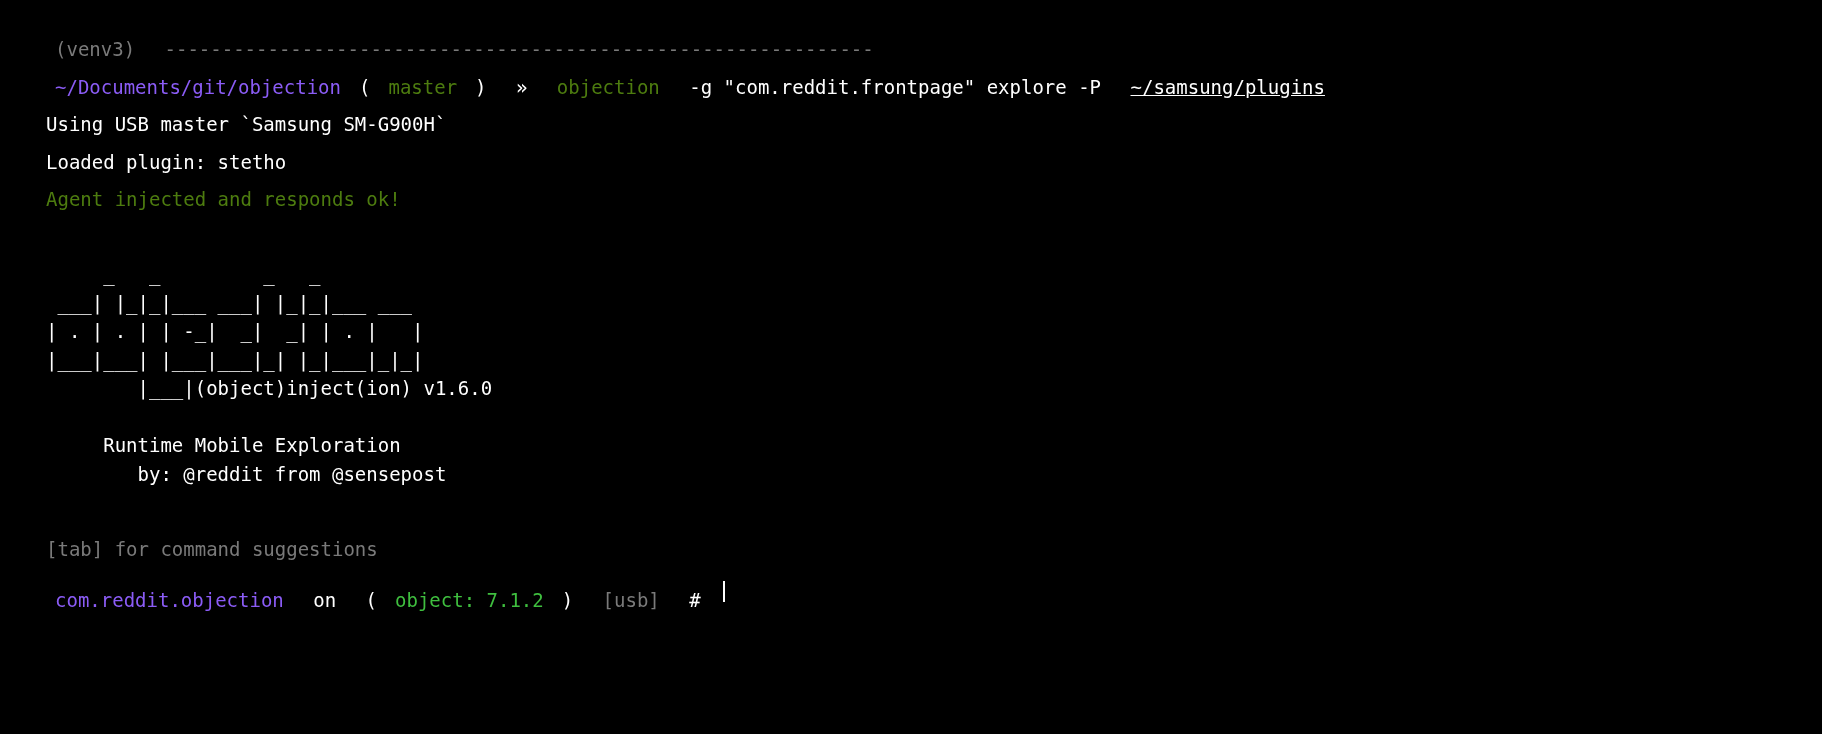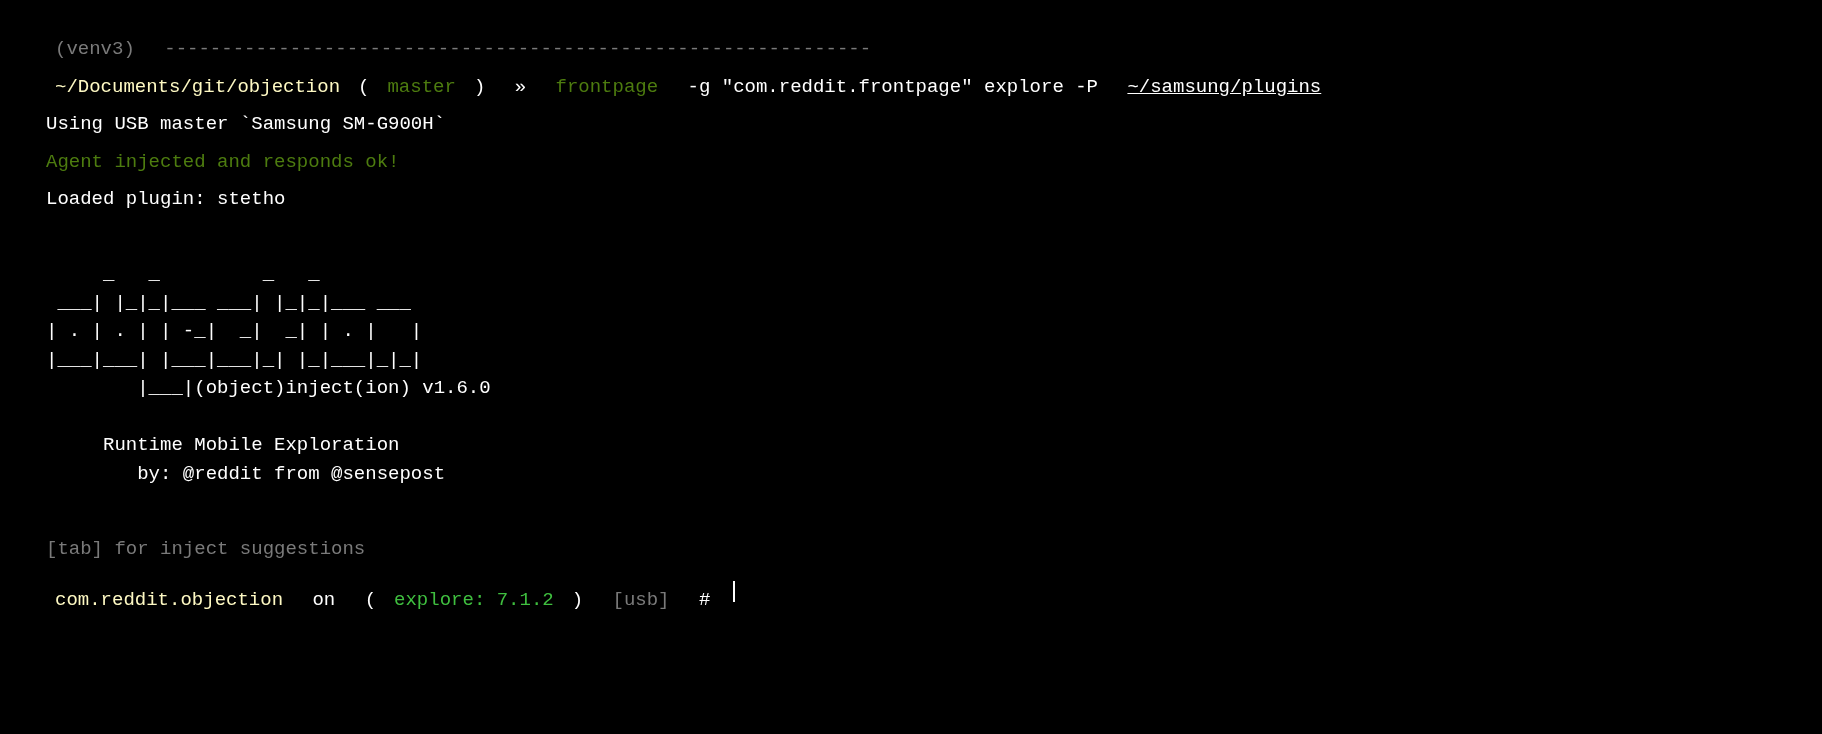"(venv3)" * { font-family: Liberation Mono, monospace -> none }
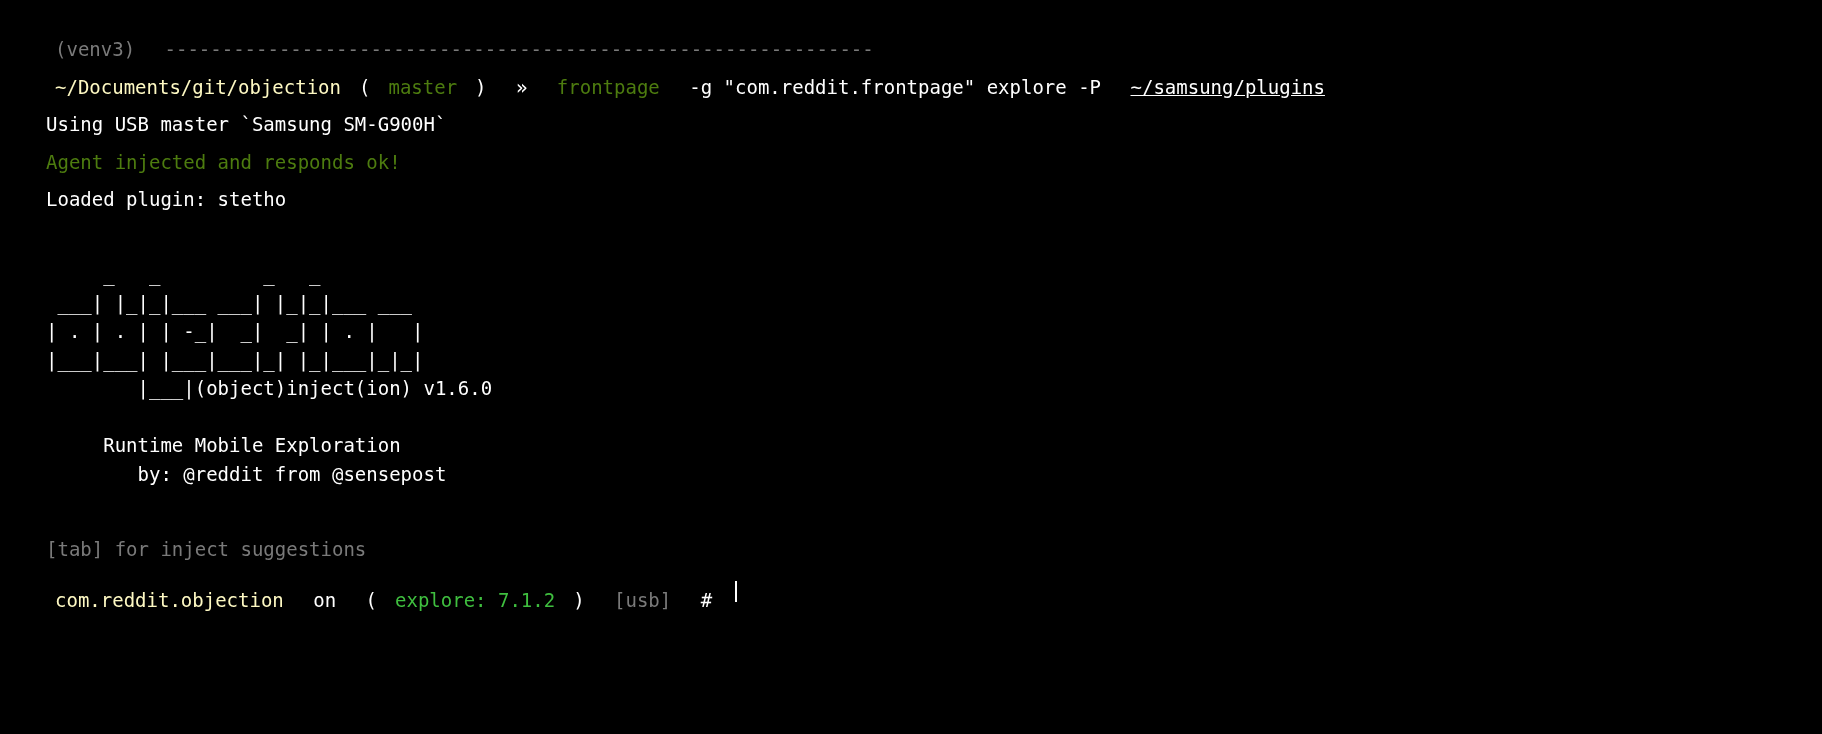"~/Documents/git/objection" .cyan { color: #fef9c3 -> #8b5cf6 }
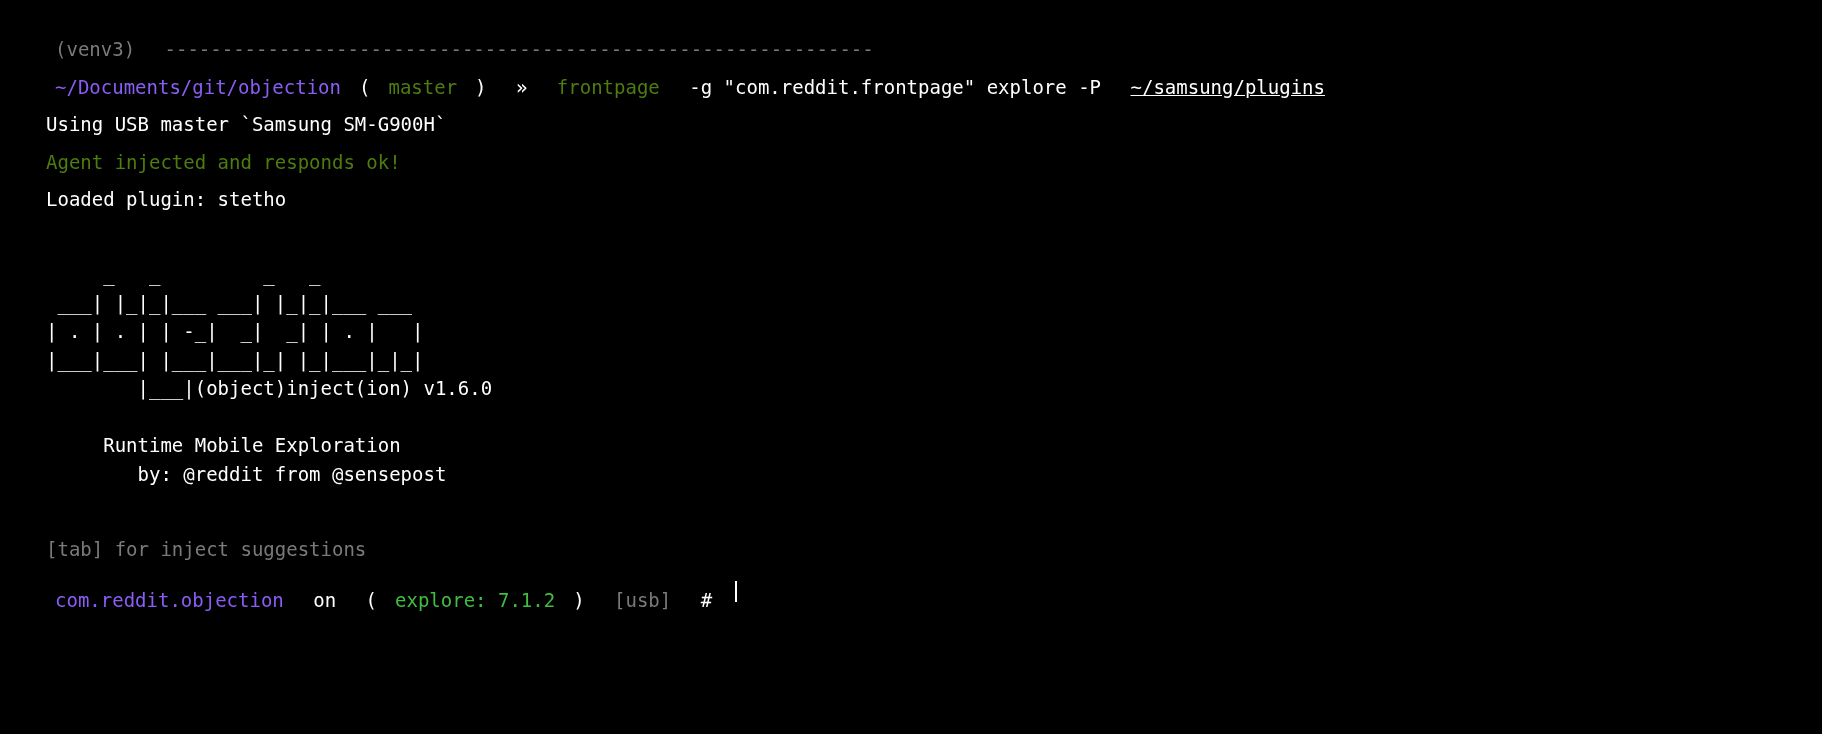"frontpage" span.green { text: frontpage -> objection }
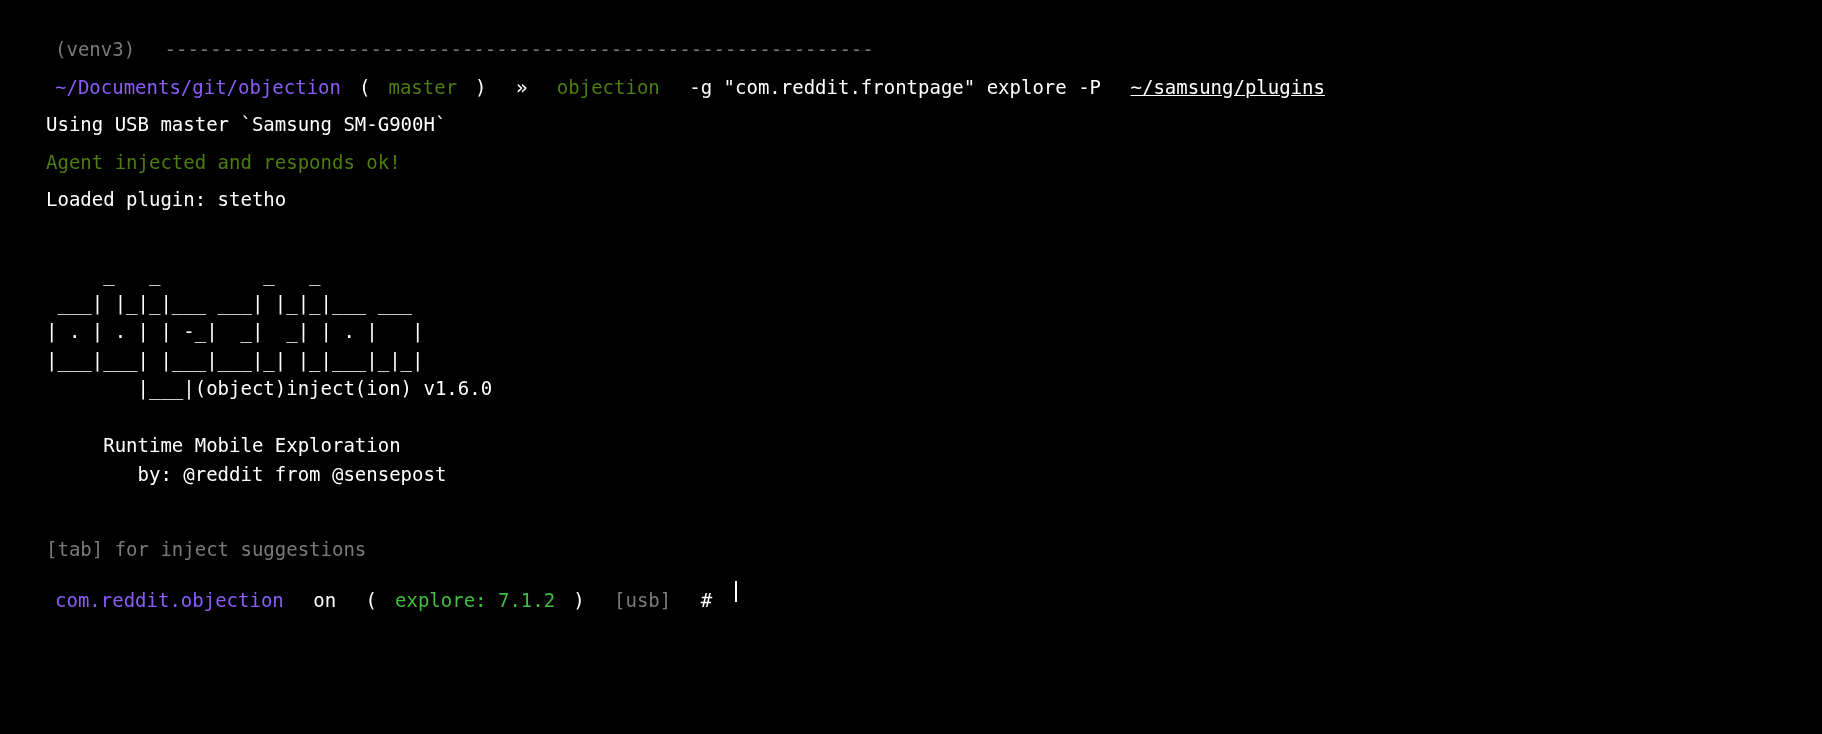"Agent injected and responds ok!" div.line { order: before "Loaded plugin: stetho" -> after "Loaded plugin: stetho" }
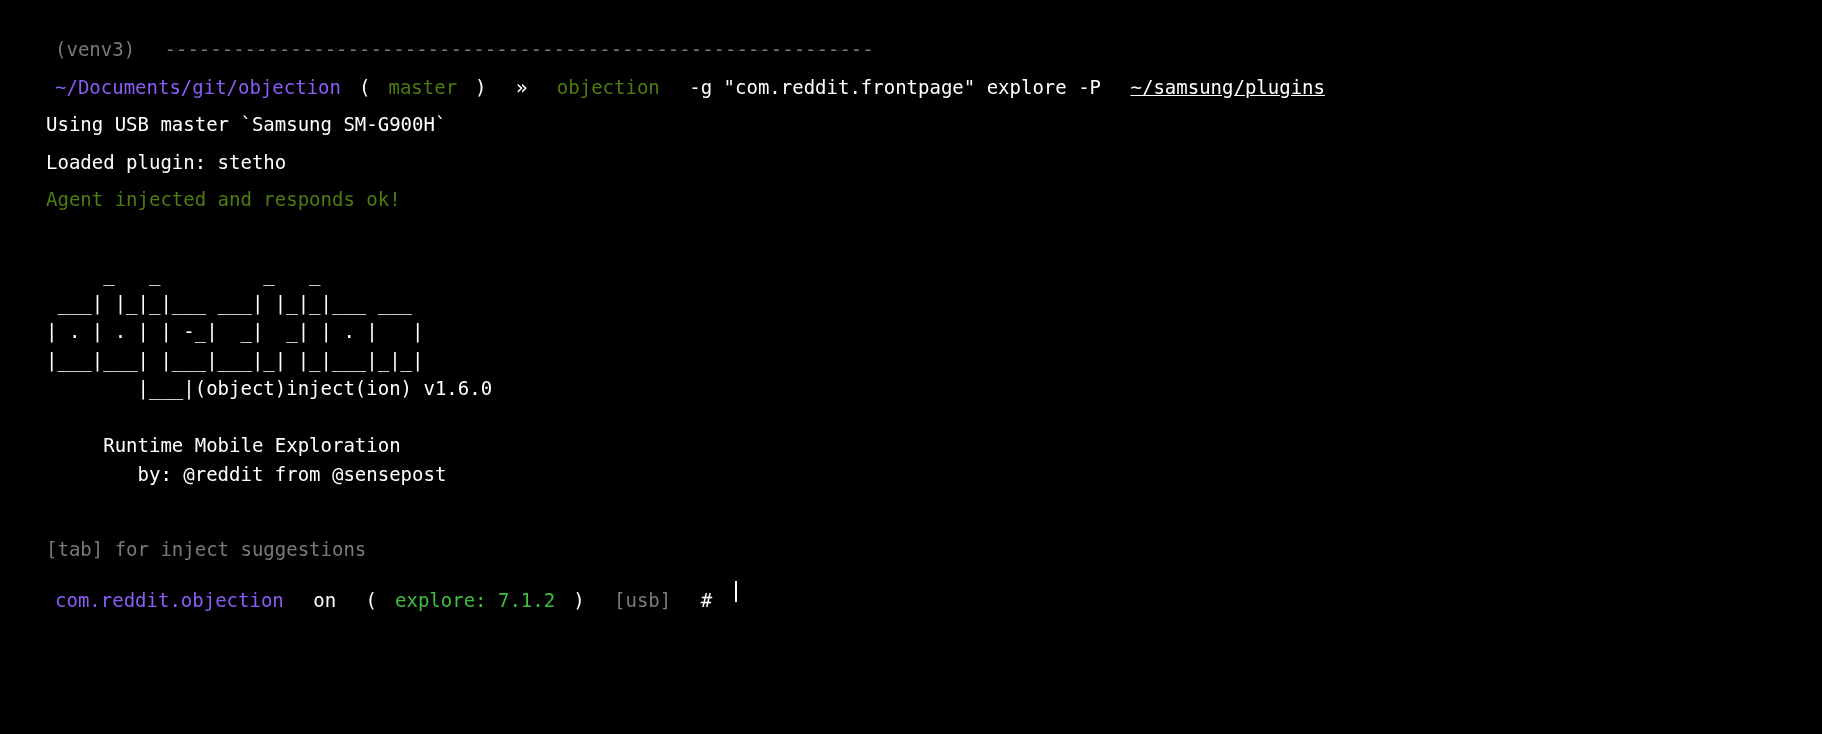"[tab] for inject suggestions" div.line { text: inject -> command }
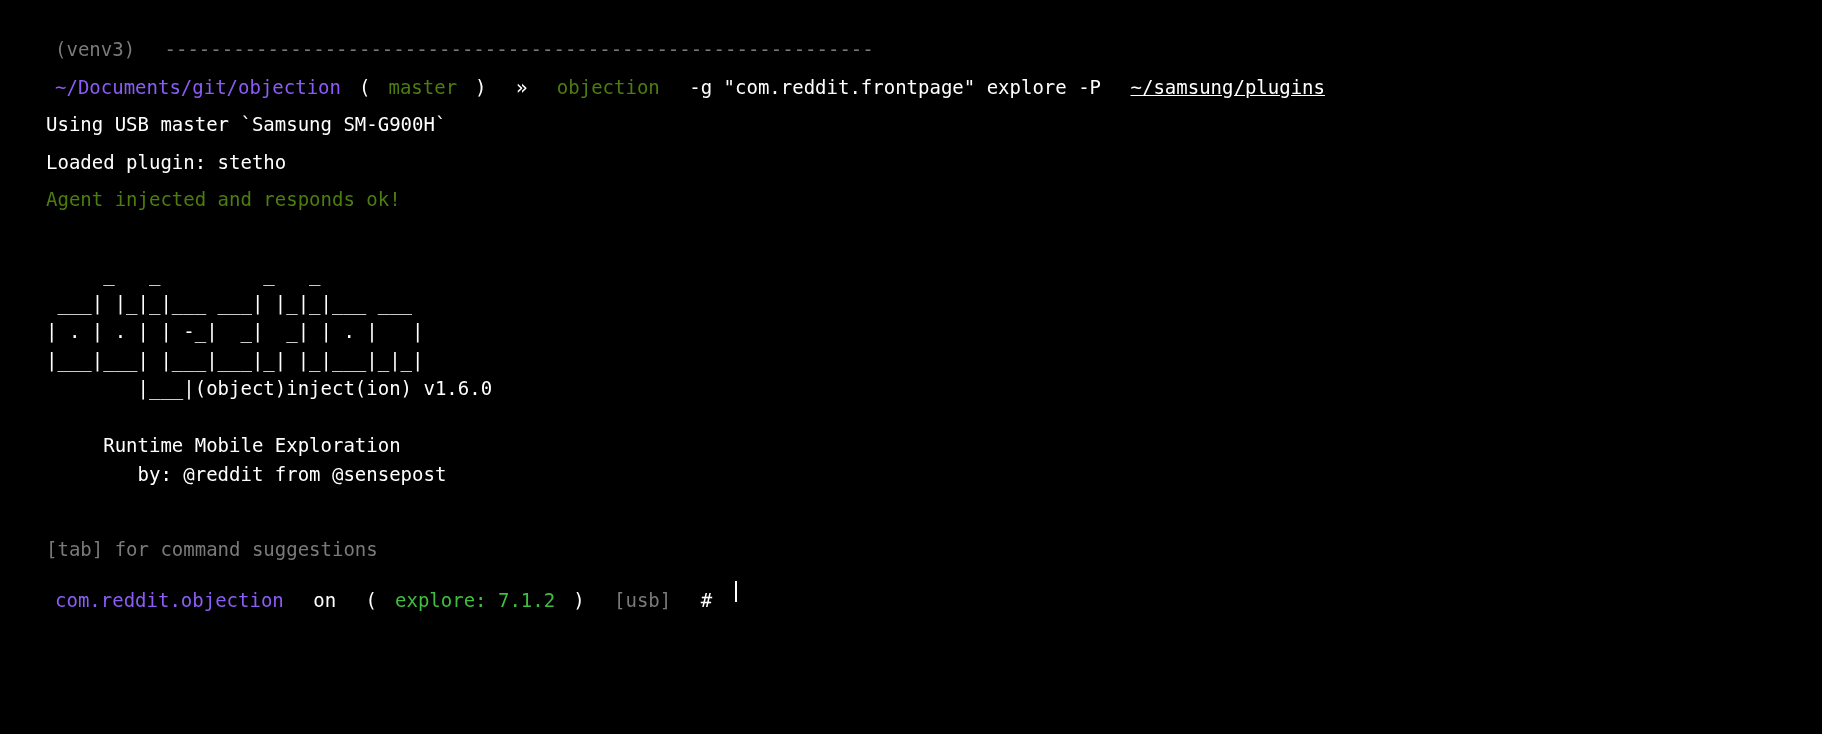"explore: 7.1.2" span.brightgreen { text: explore -> object }
